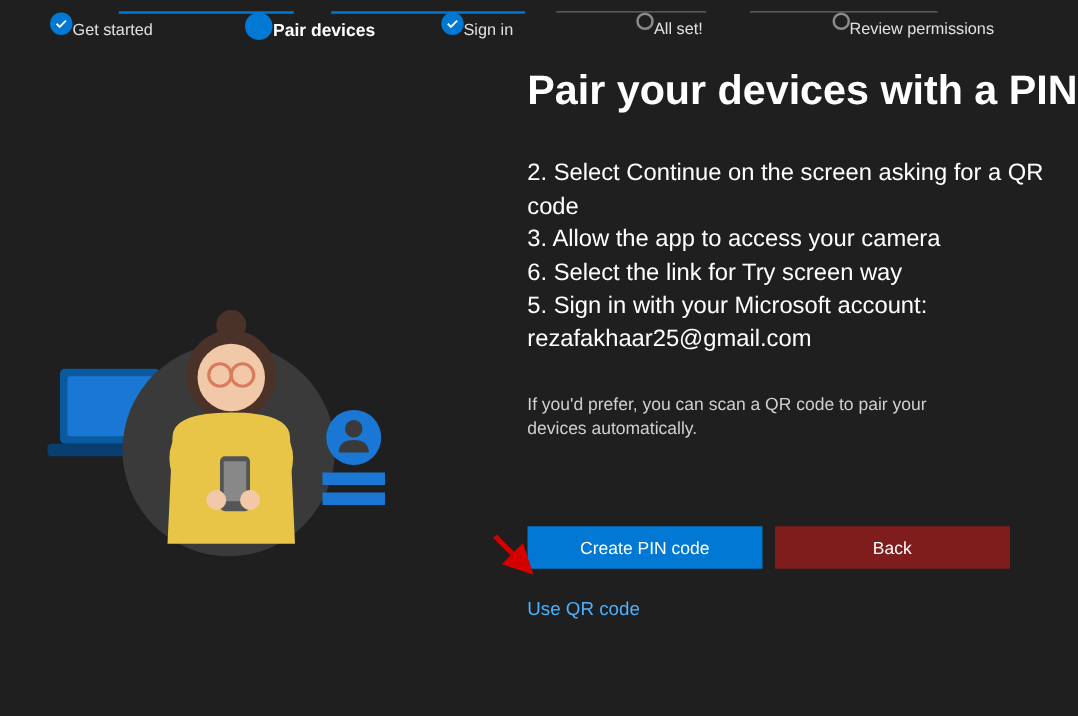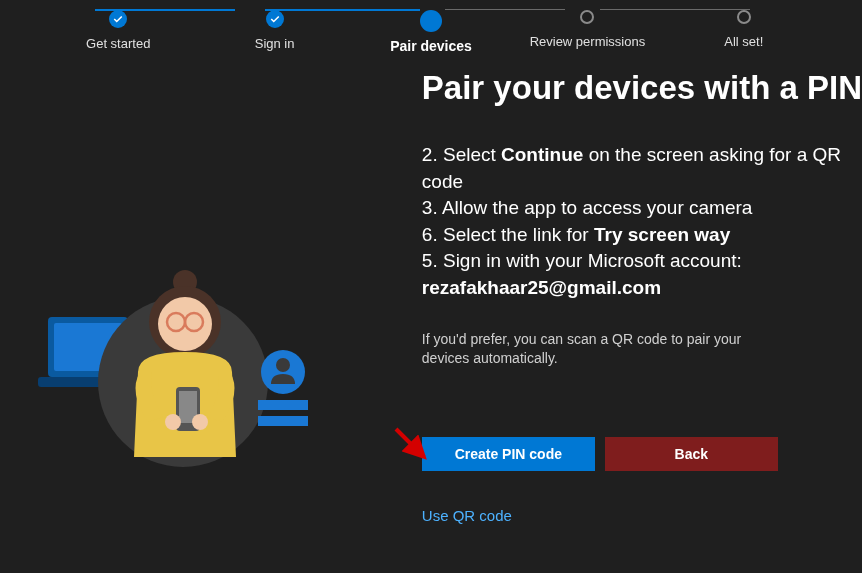"Get started" .step { flex-direction: column -> row; justify-content: space-between -> none }
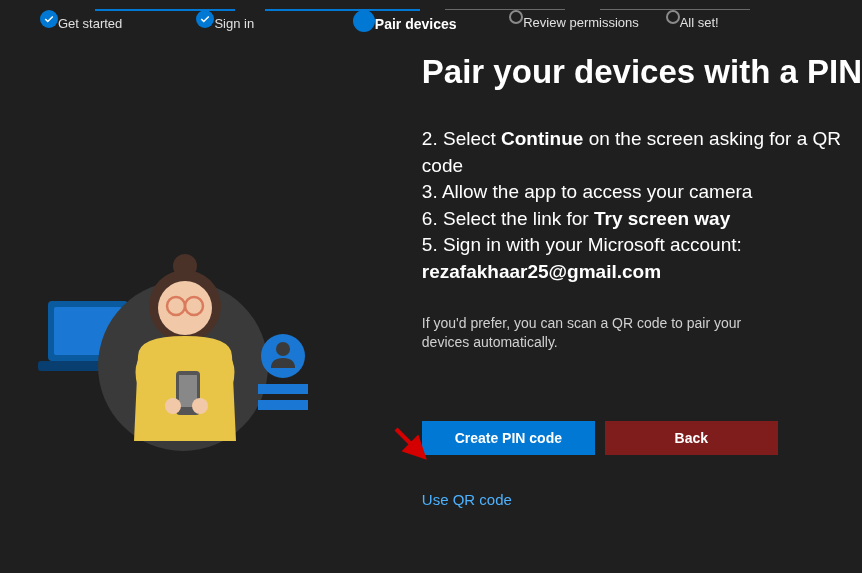"Sign in" div.step { order: before "Pair devices" -> after "Pair devices" }
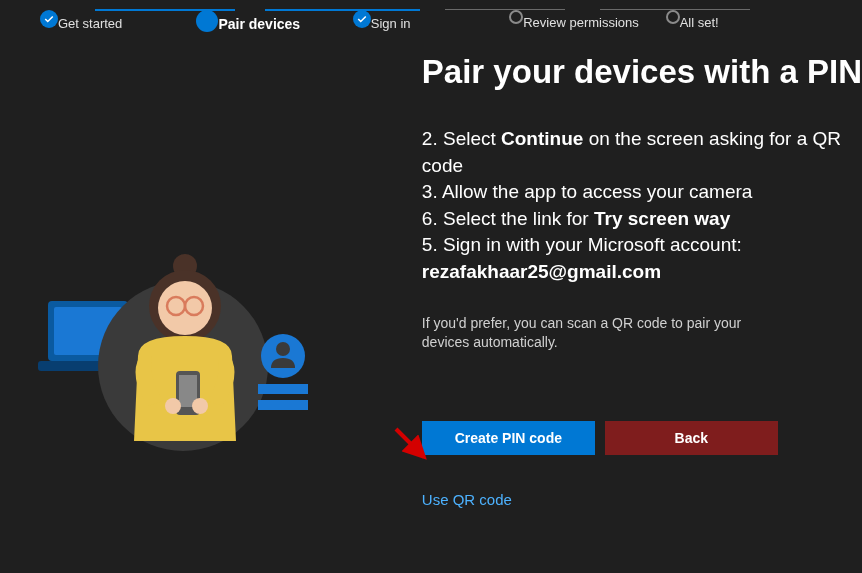"Review permissions" div.step { order: before "All set!" -> after "All set!" }
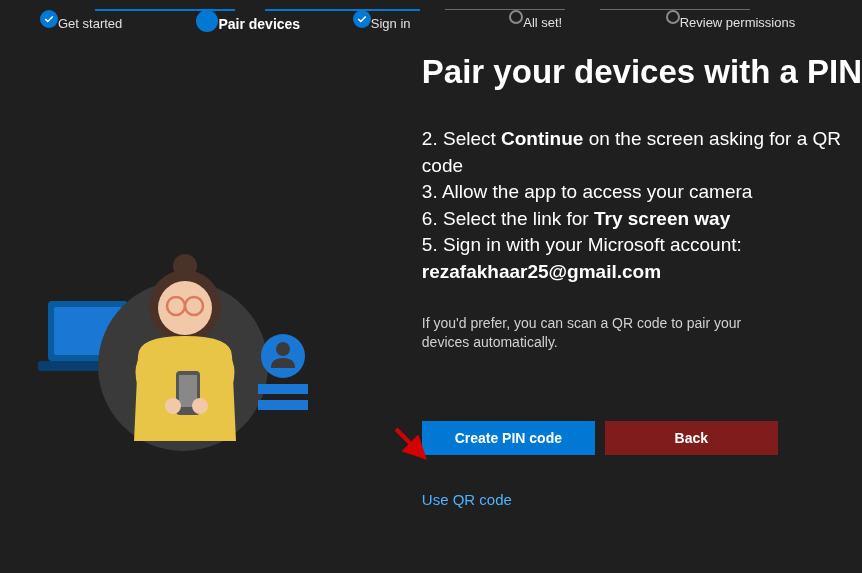"Continue" .bold-inline { font-weight: 700 -> 400 }
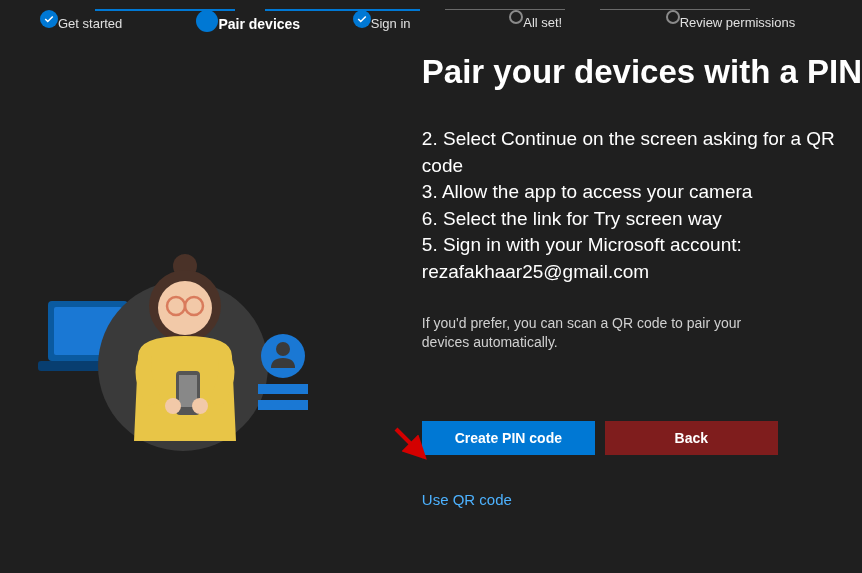"Create PIN code" .btn { font-weight: bold -> none; width: 173px -> 188px }
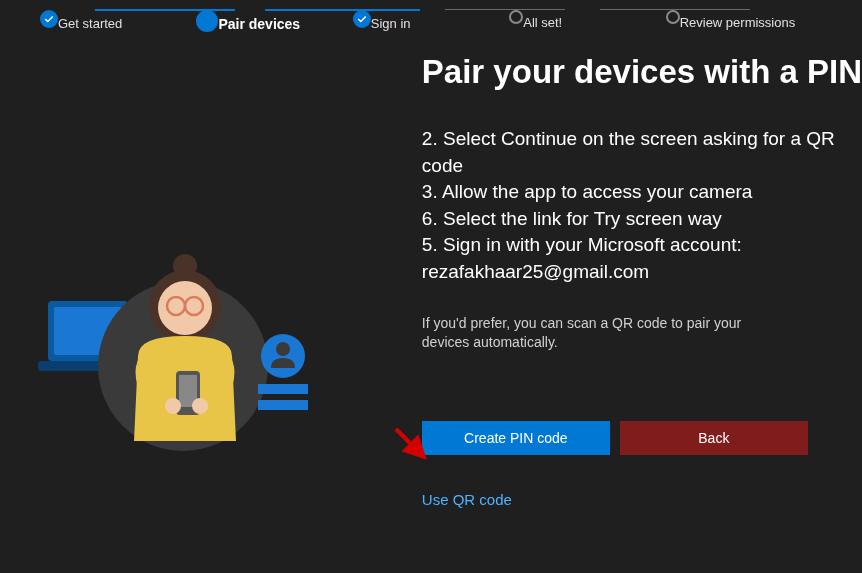"Use QR code" .link { margin-top: 36px -> 24px }
